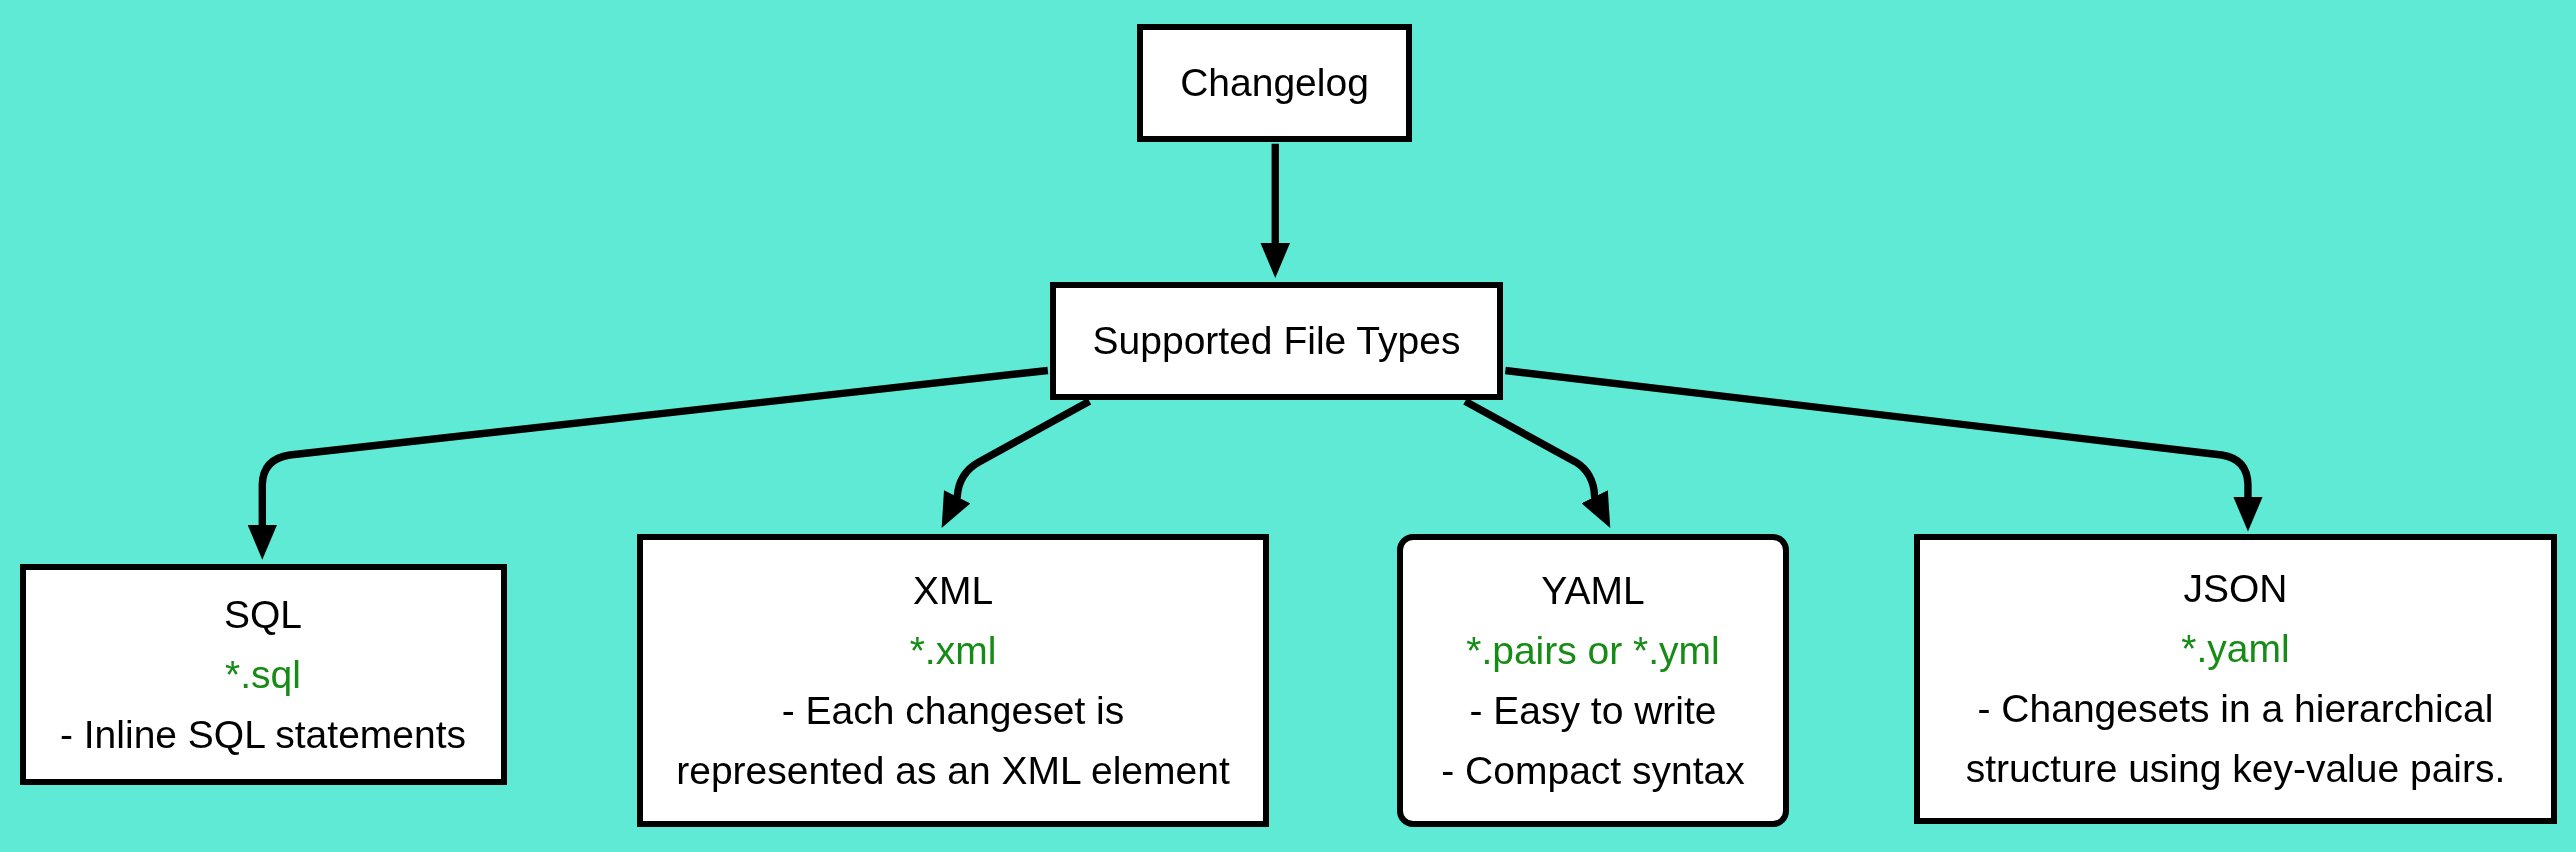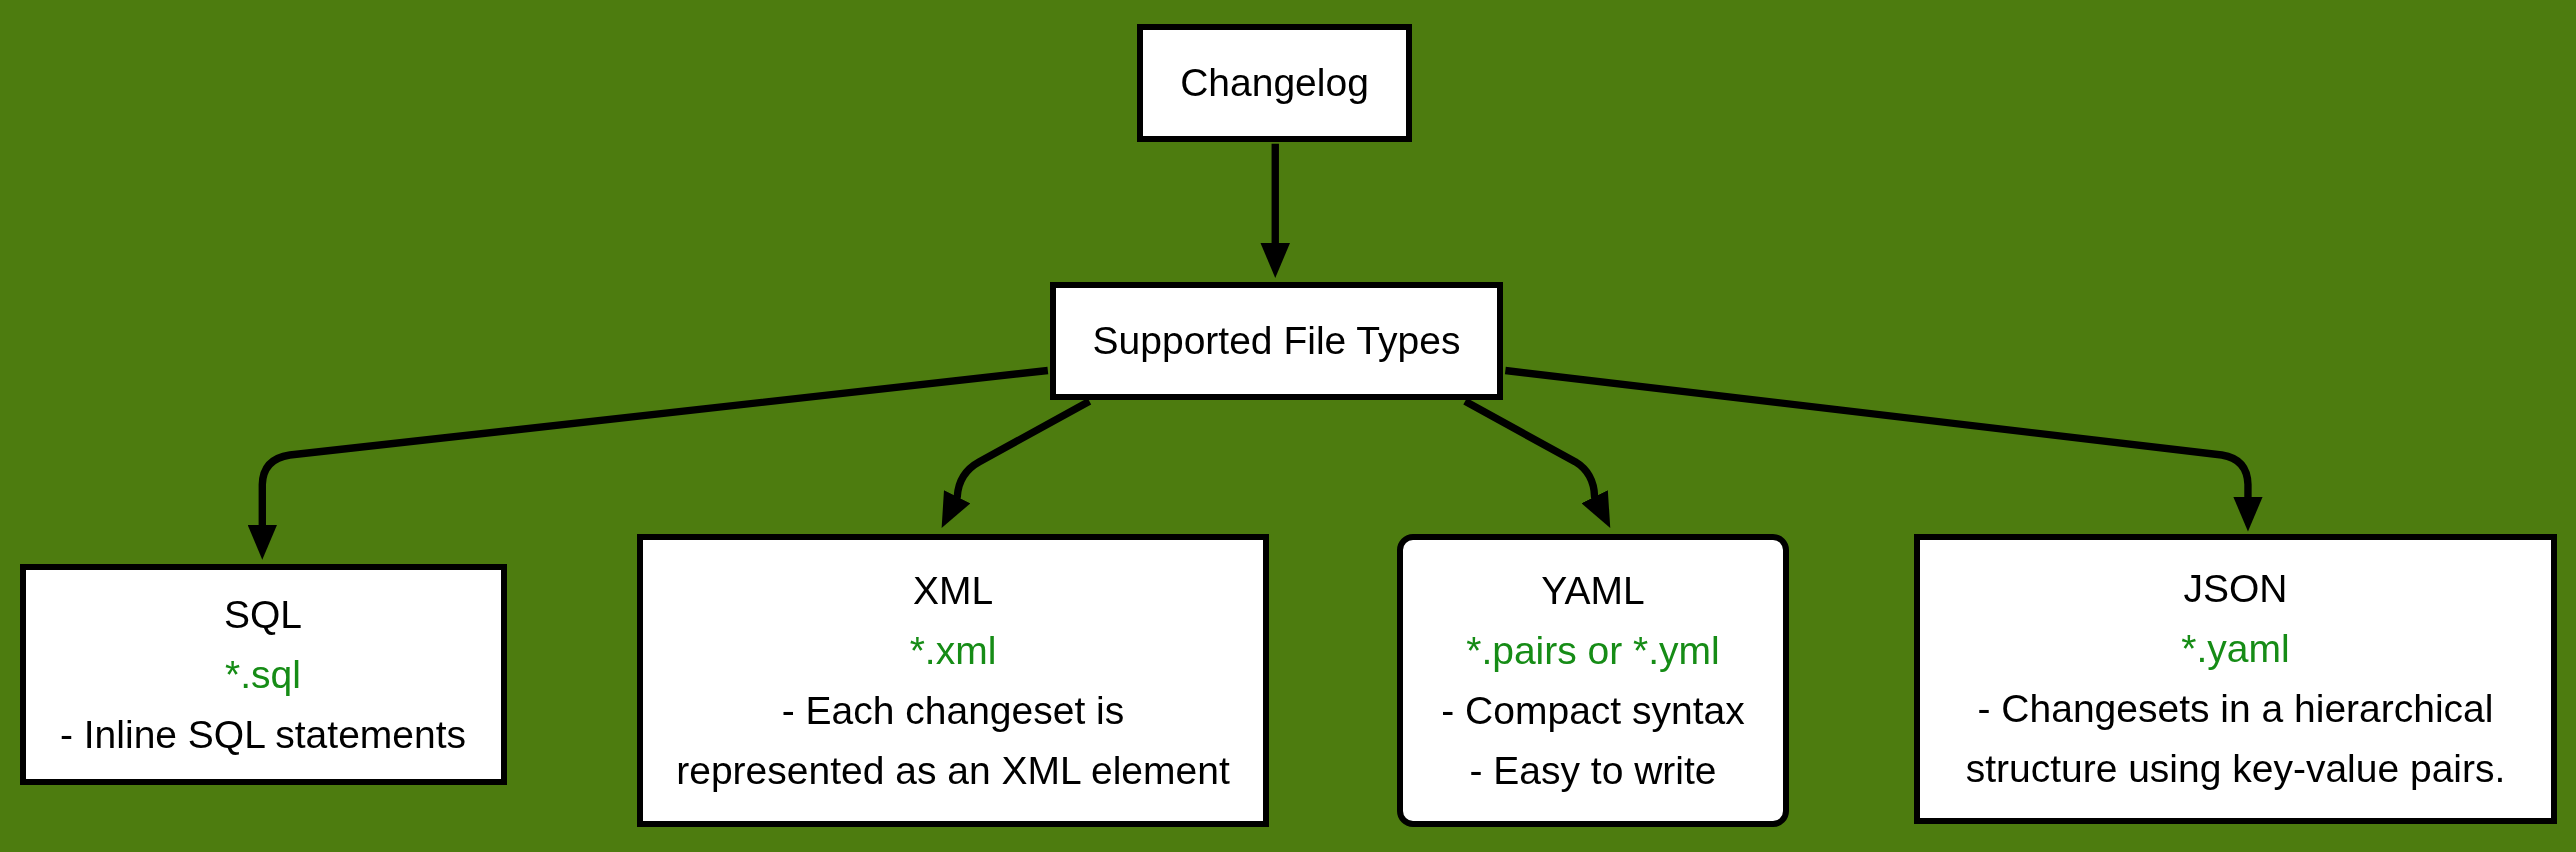"Changelog" #canvas { background: #4d7c0f -> #5eead4 }
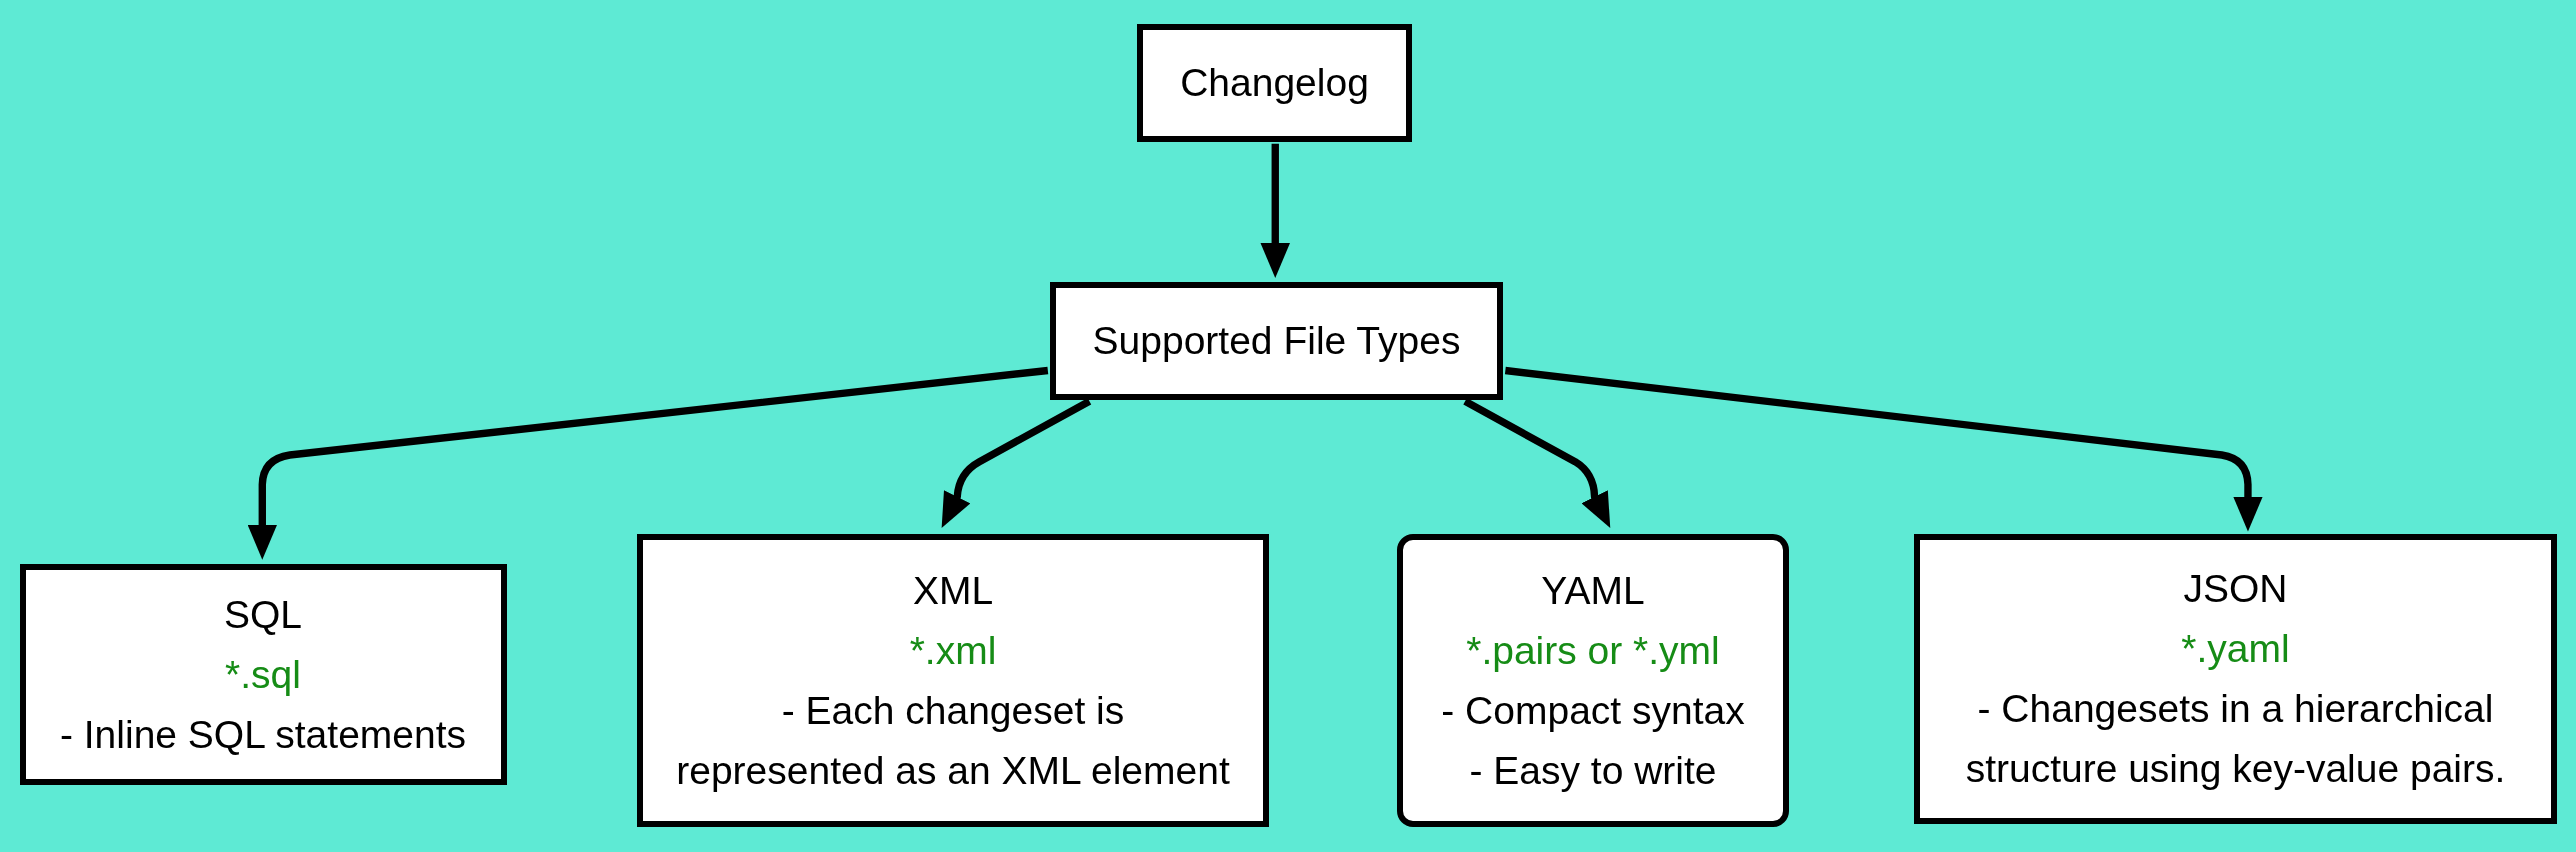"- Compact syntax" div { order: before "- Easy to write" -> after "- Easy to write" }
